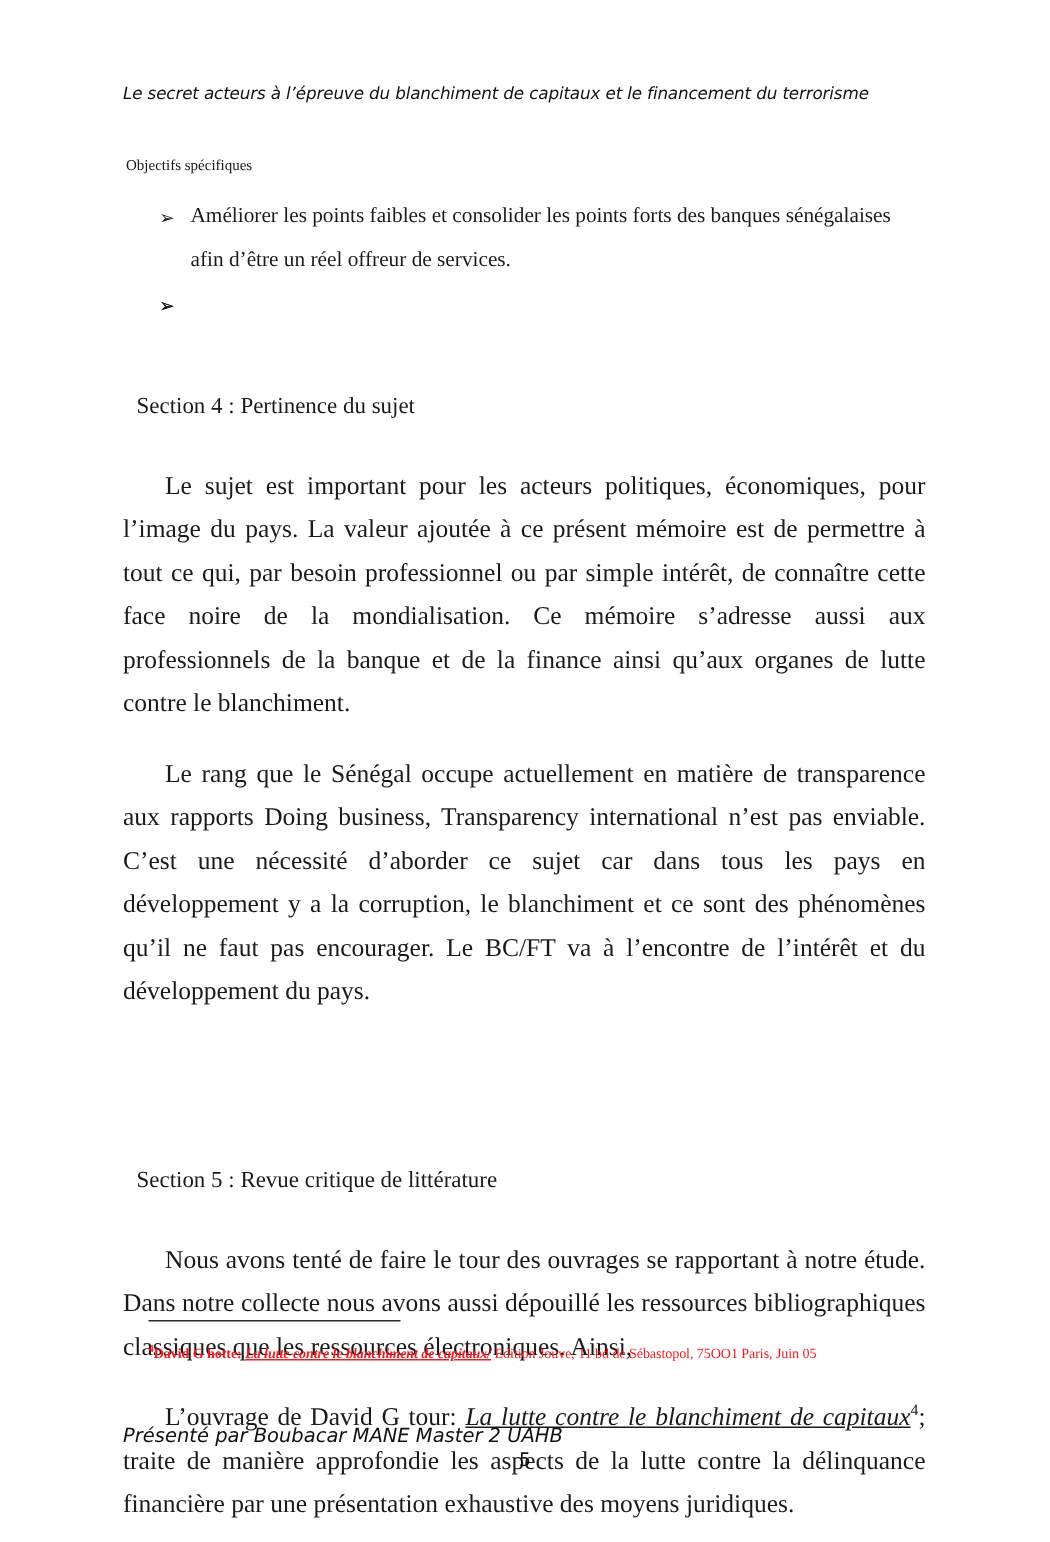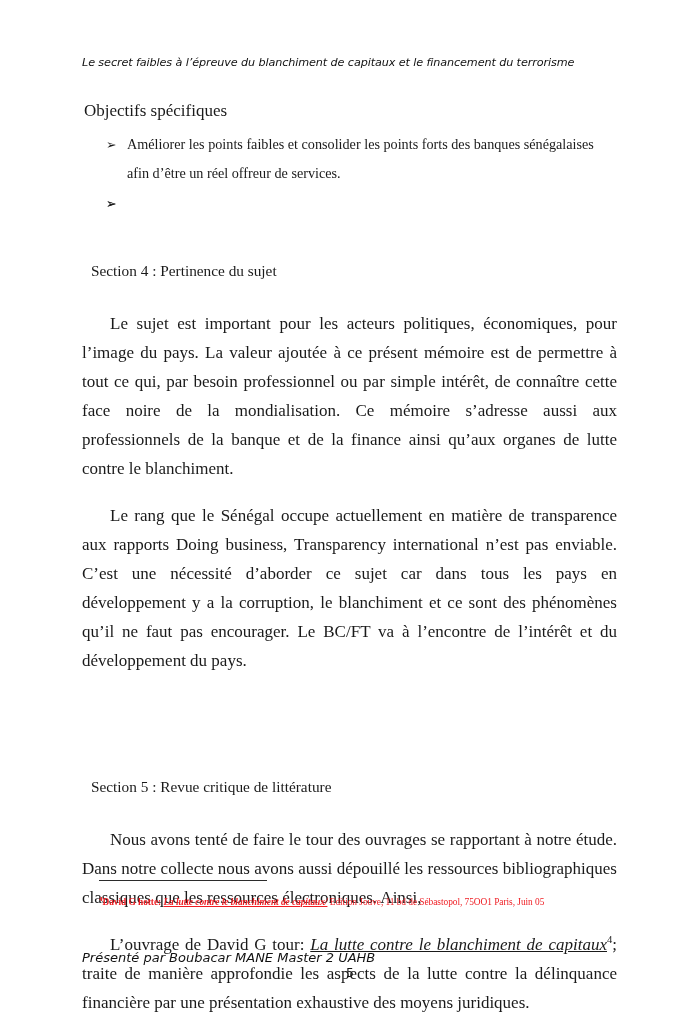"Le secret faibles à l’épreuve" div.running-header { text: faibles -> acteurs }
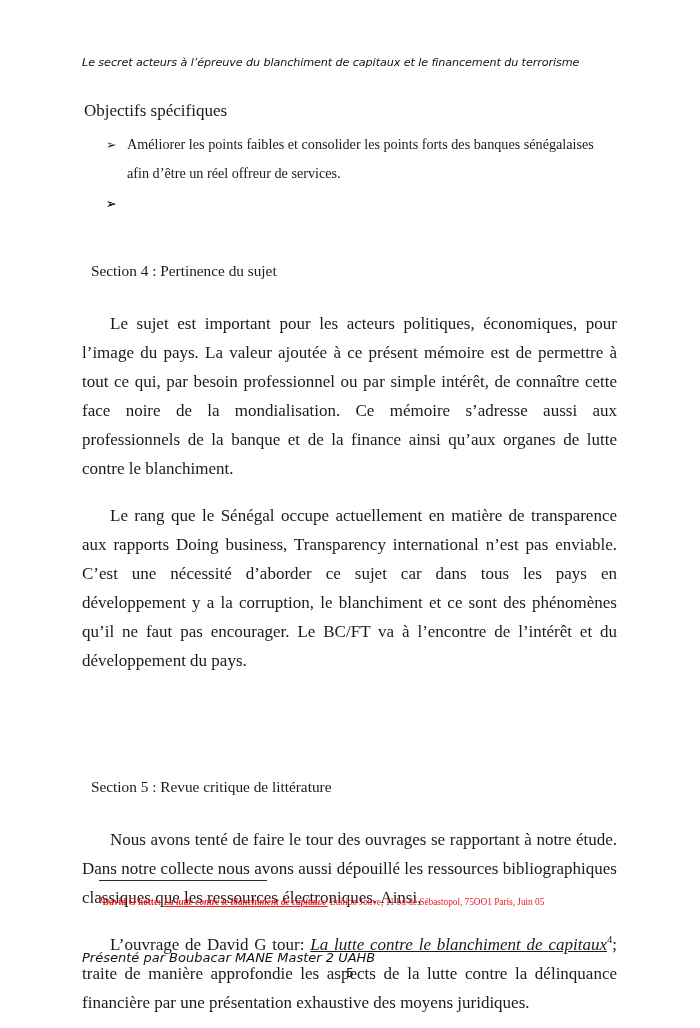"Objectifs spécifiques" .subhead { font-size: 17px -> 10px }
